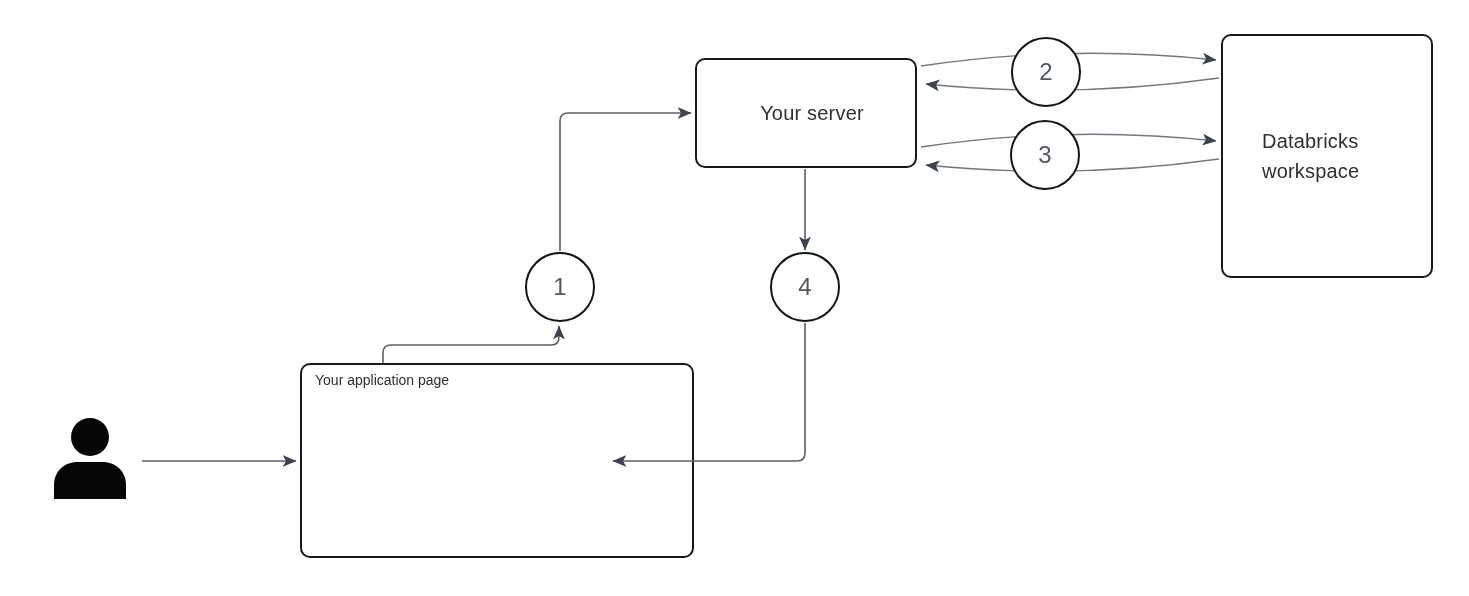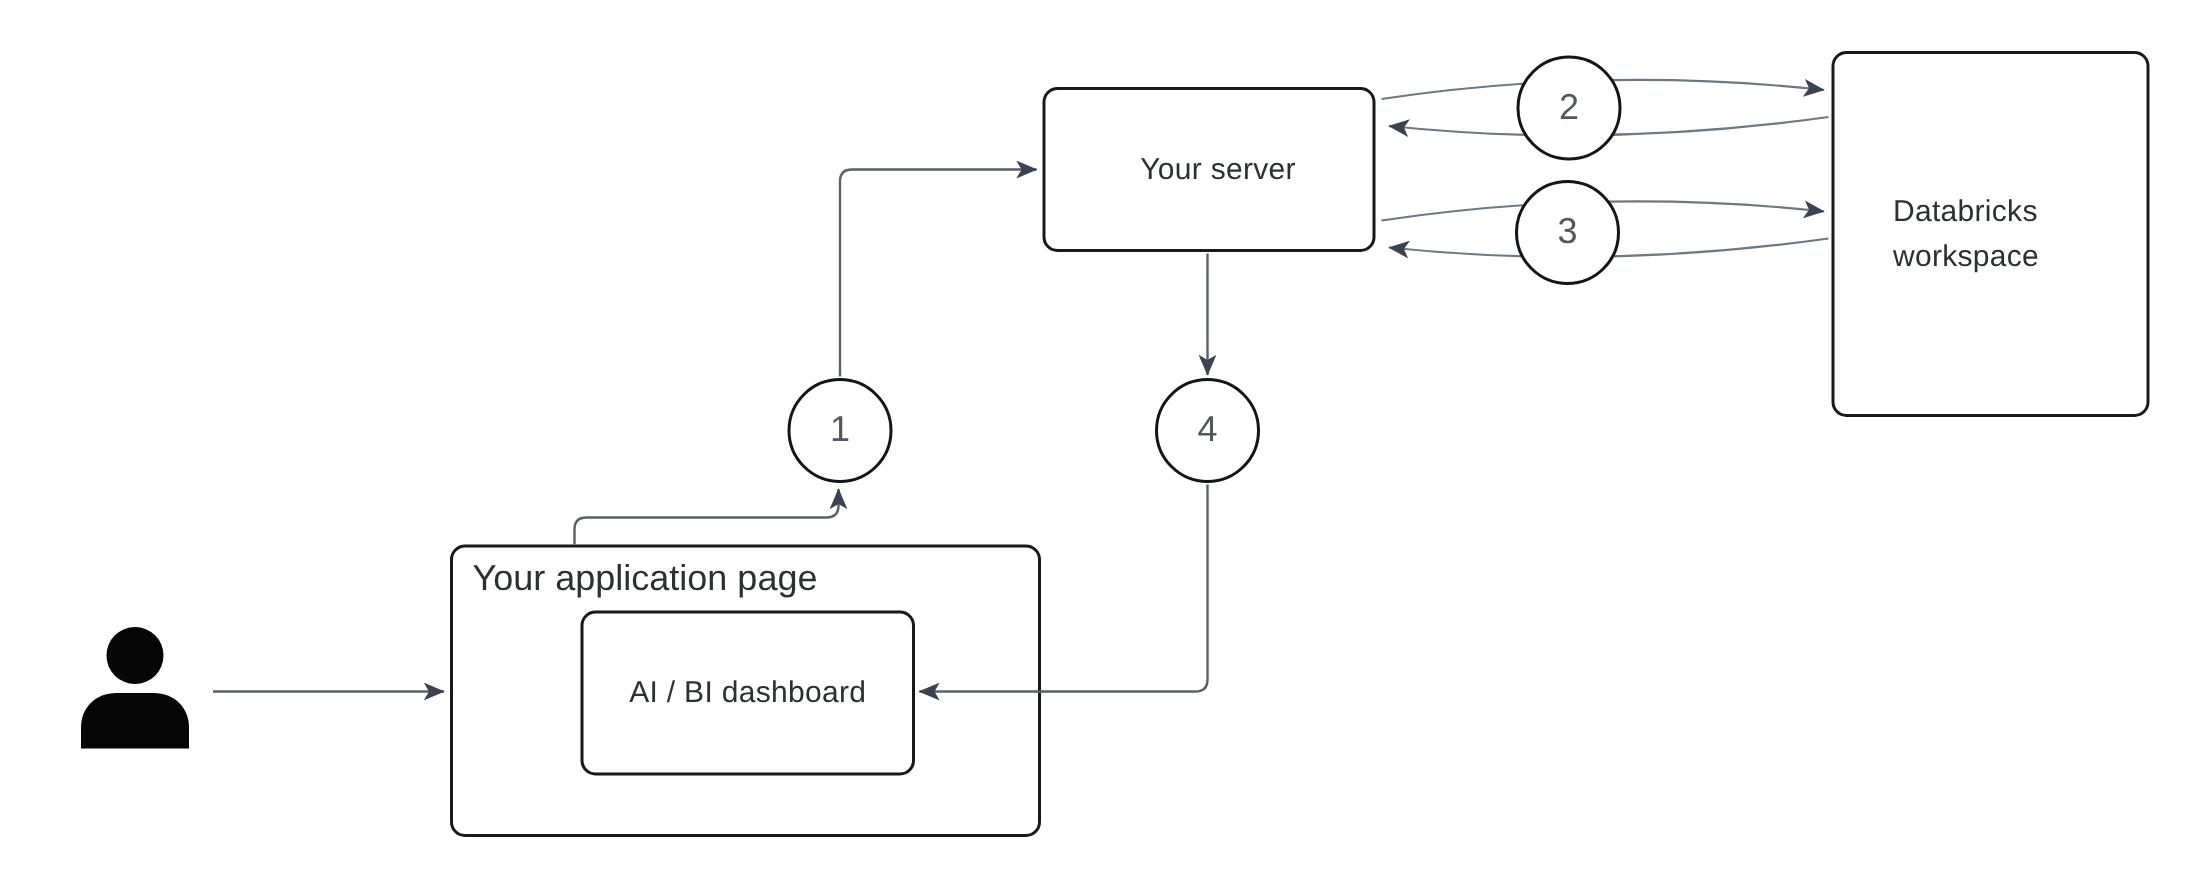"Your application page" .app-page-label { font-size: 24px -> 14px }
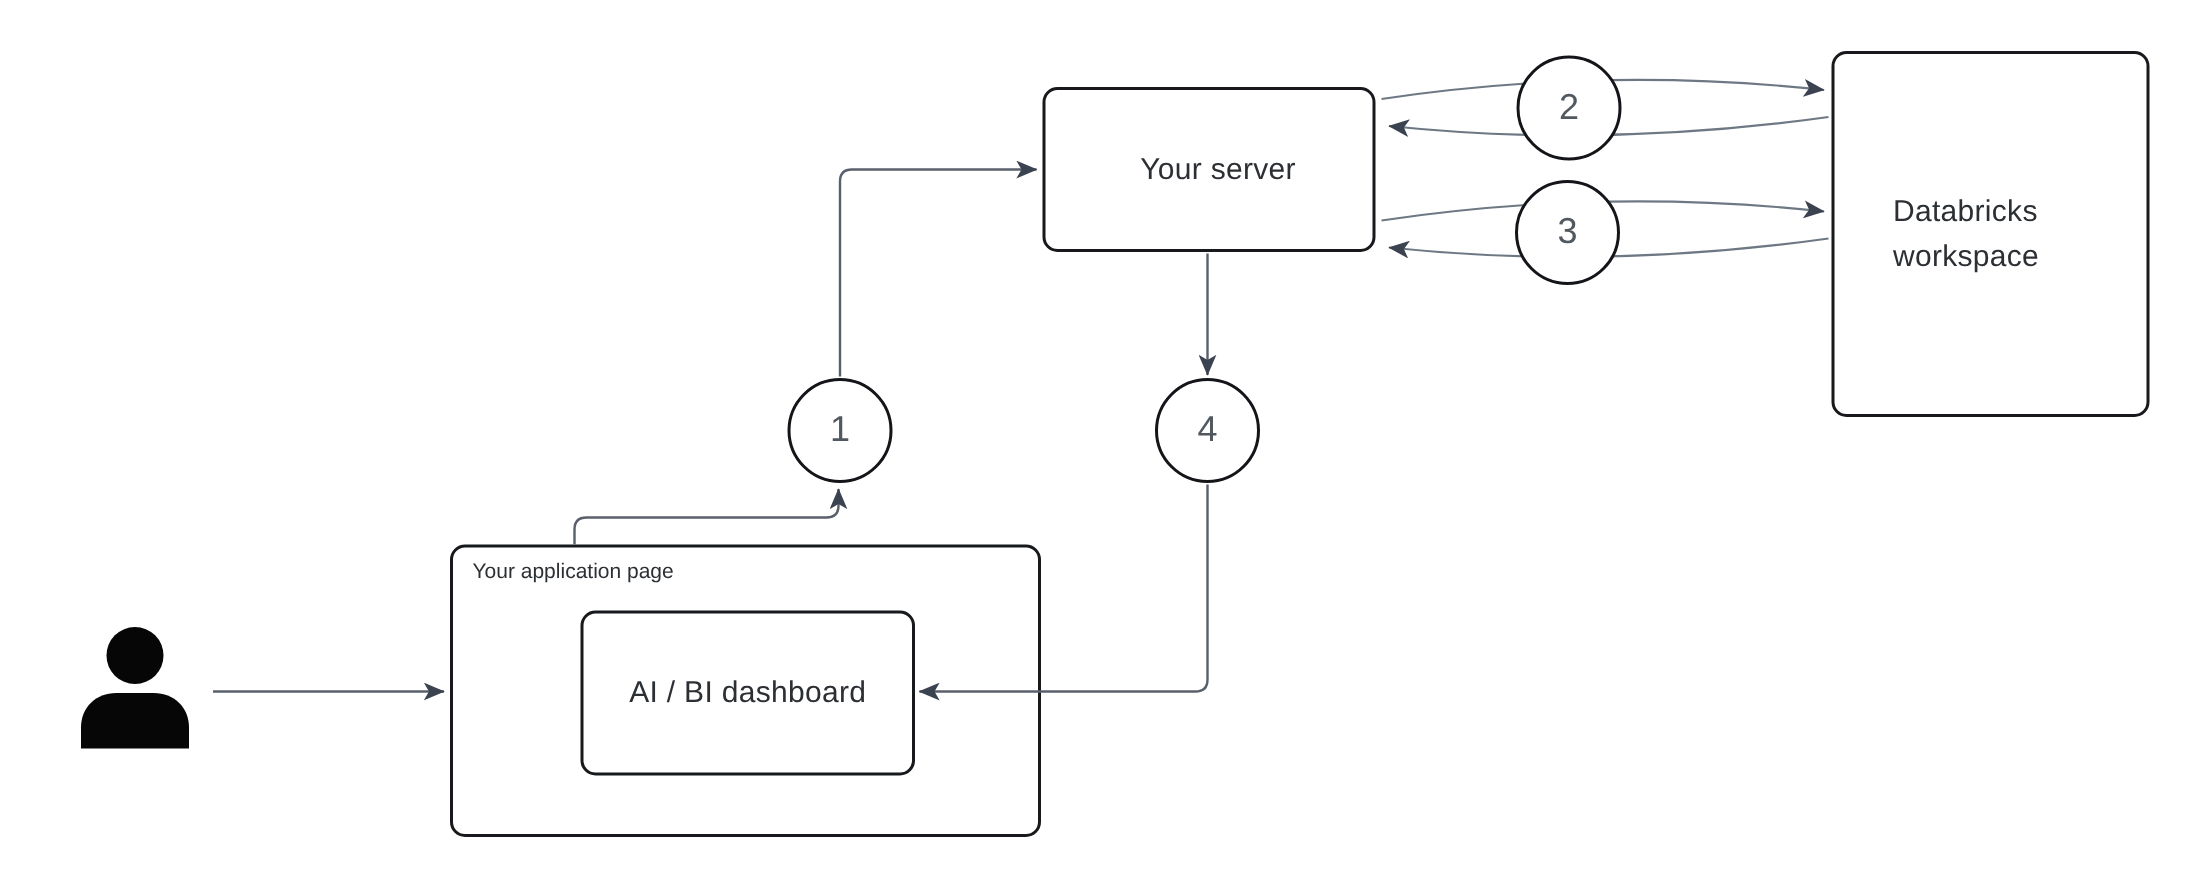"AI / BI dashboard" div.node-box { html: <div> <span>AI / BI dashboard</span> </div> -> none }
